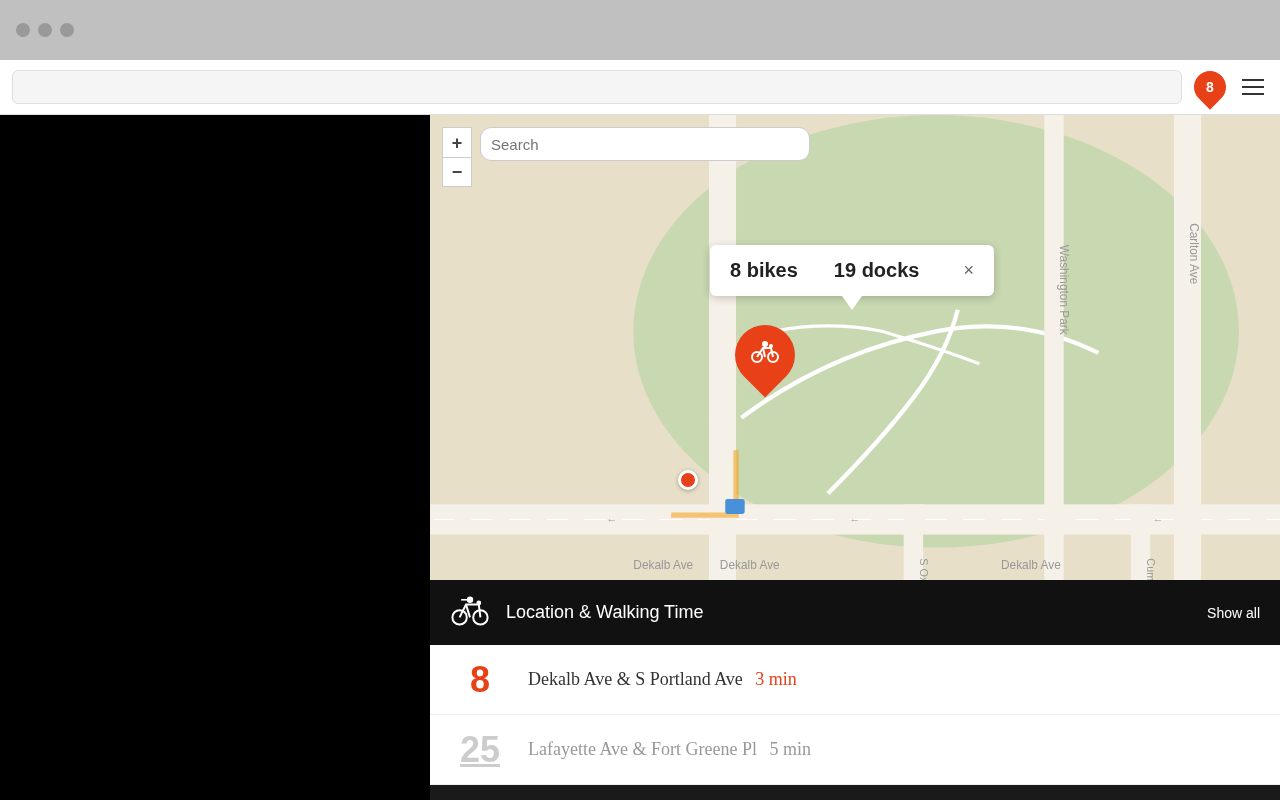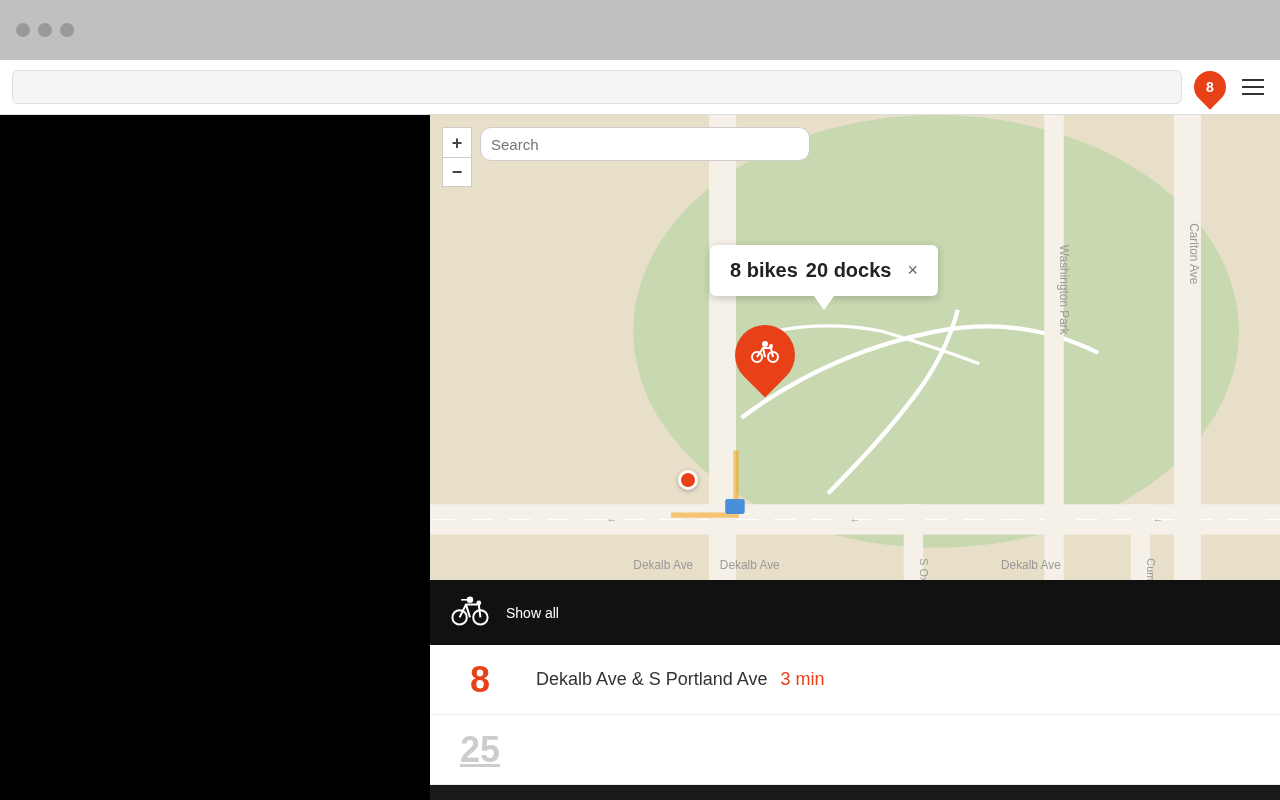"8 bikes" .map-popup { gap: 8px -> 36px }
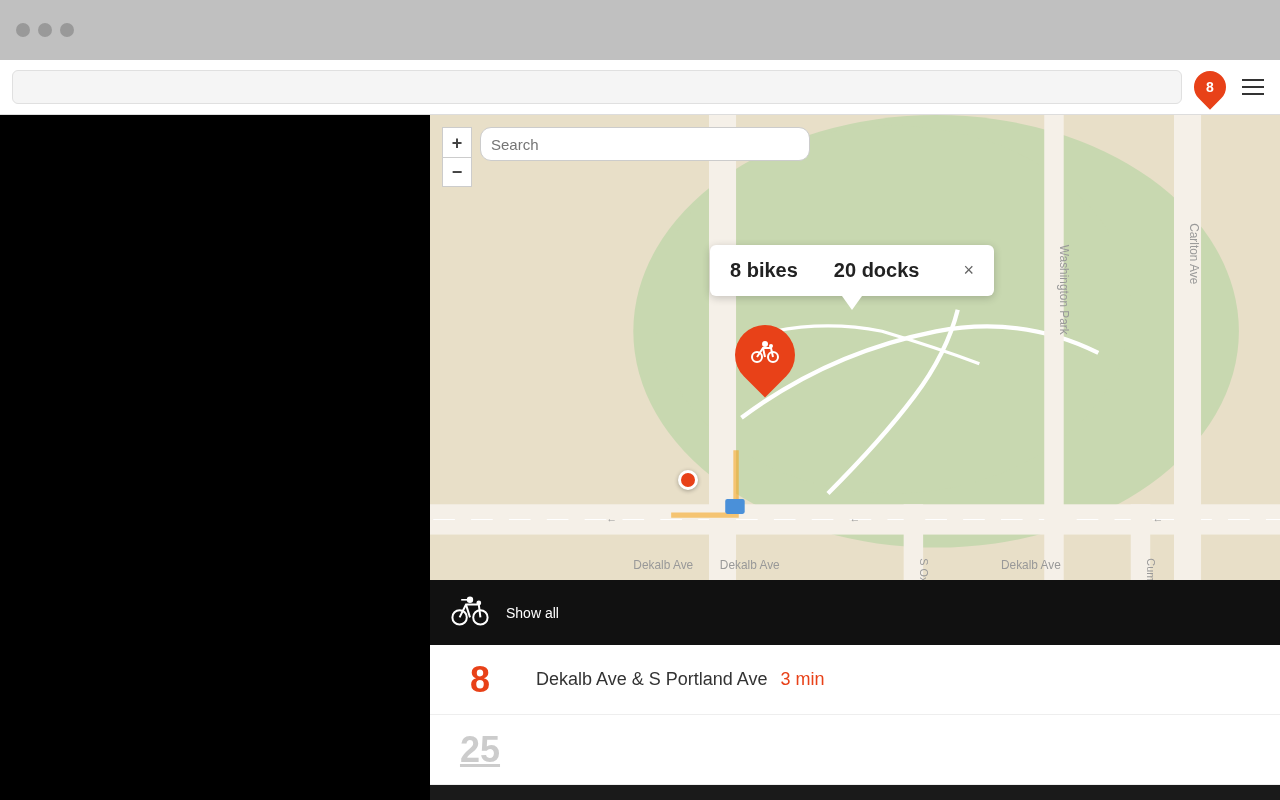"20 docks" span.popup-docks { text: 20 -> 19 }
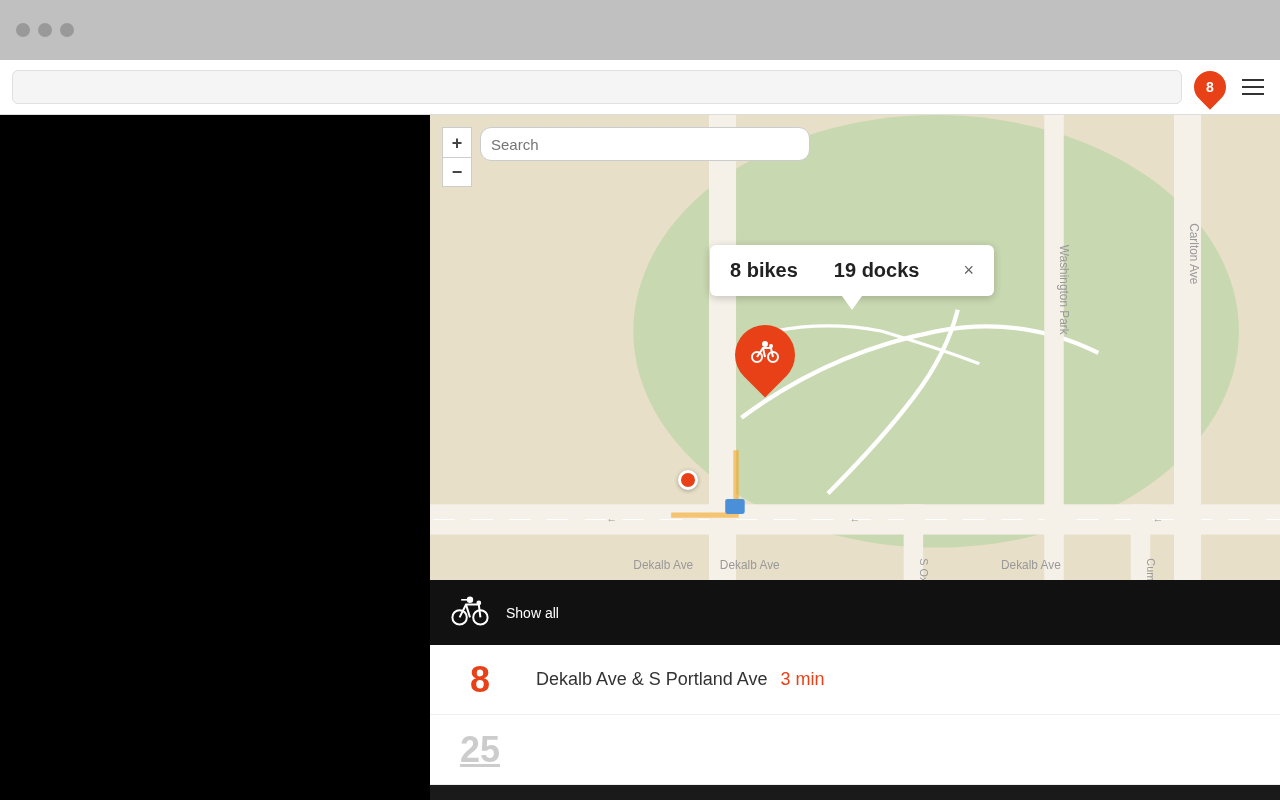"Location & Walking Time" span.bottom-header-title { html: none -> <span>Location &amp; Walking Time</span> }
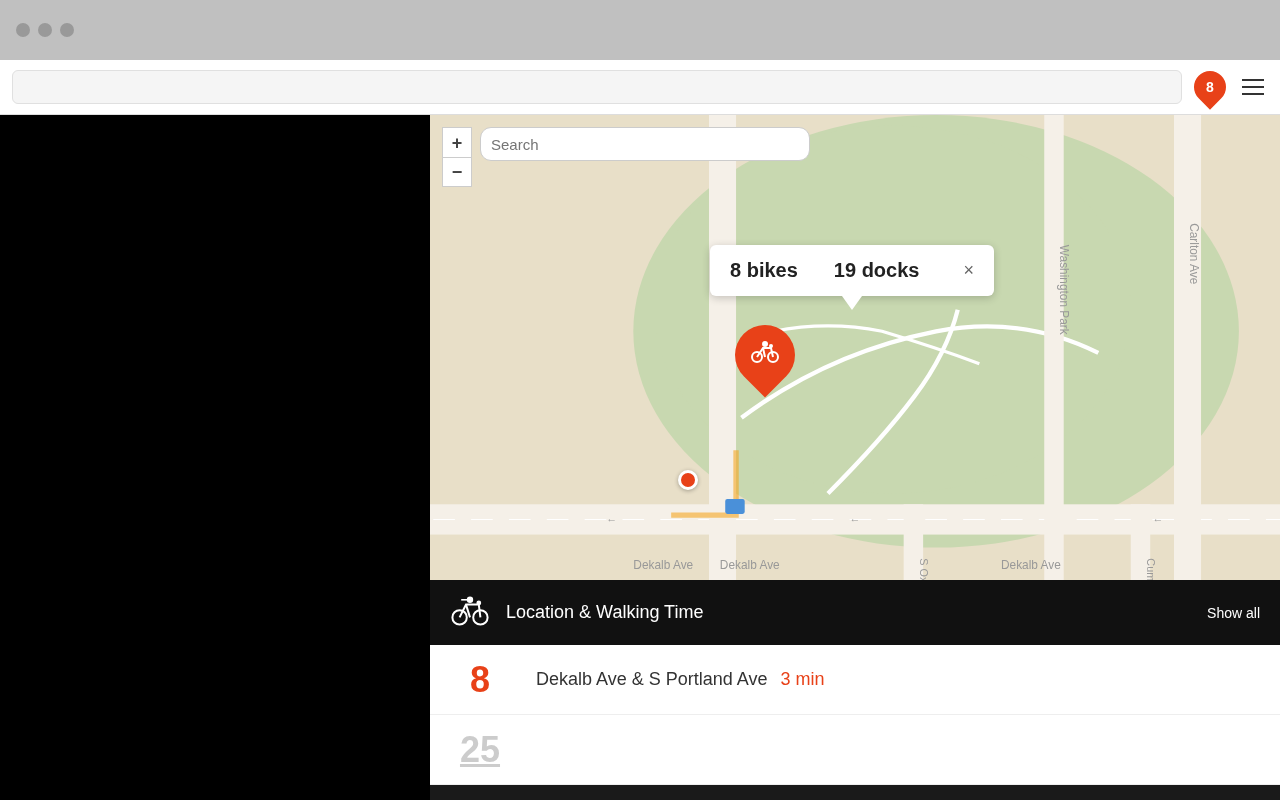"Dekalb Ave & S Portland" .station-info { font-family: none -> Liberation Serif, serif; margin-left: 26px -> 18px }
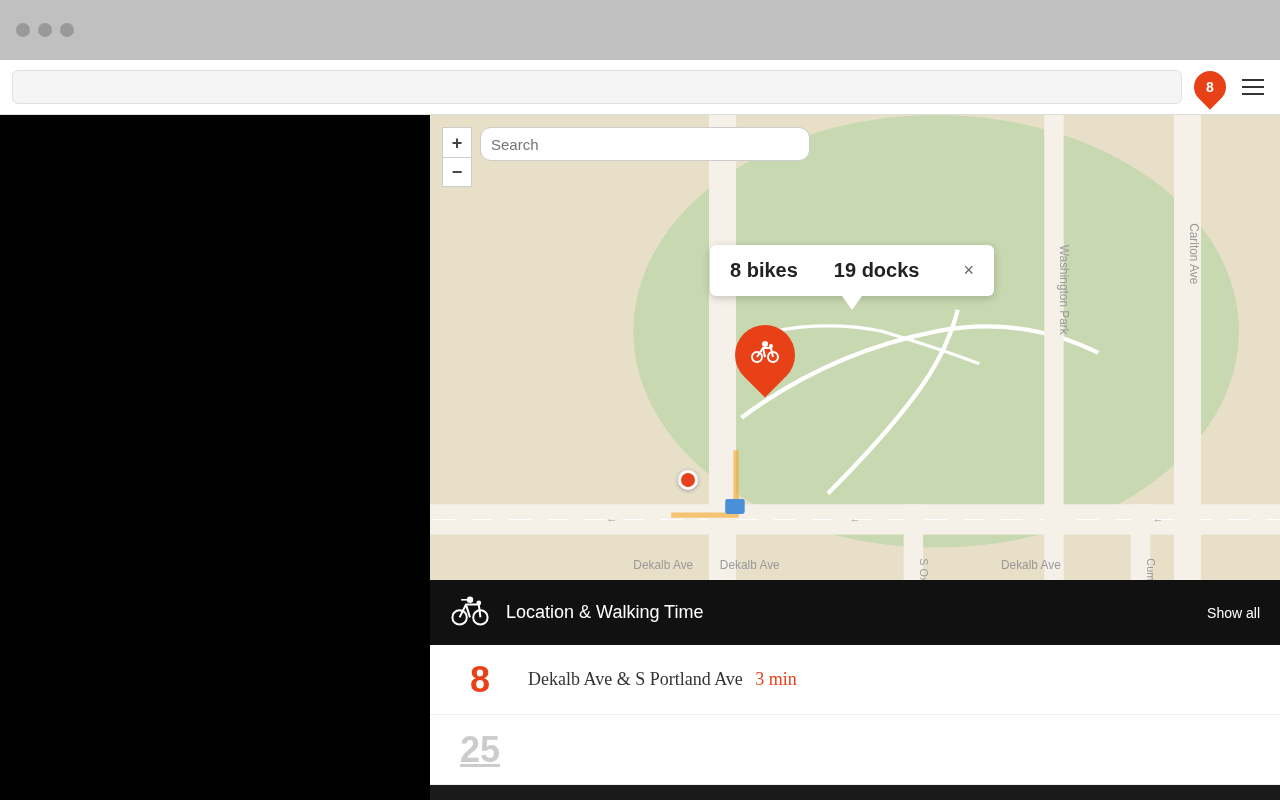"Lafayette Ave & Fort Greene" span.station-info { html: none -> <span> Lafayette Ave &amp; Fort Greene Pl <span>5 min</span> </span> }
